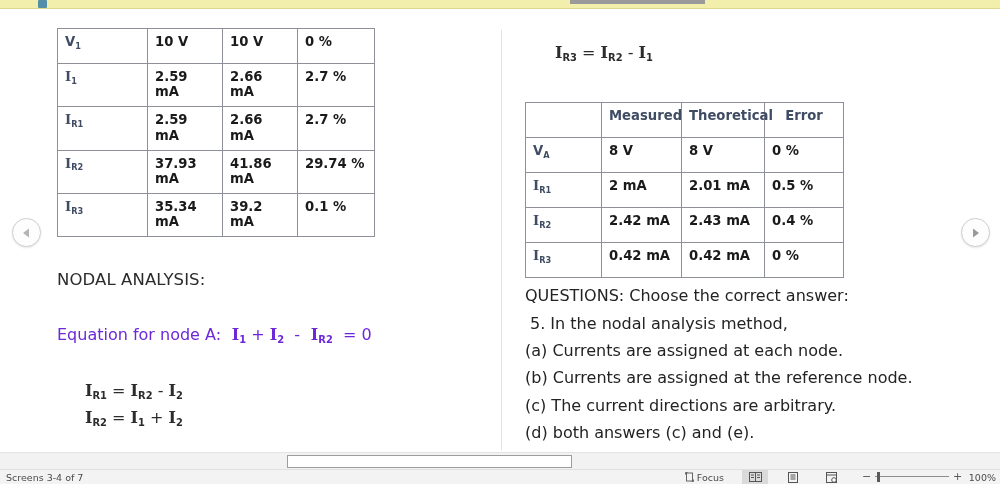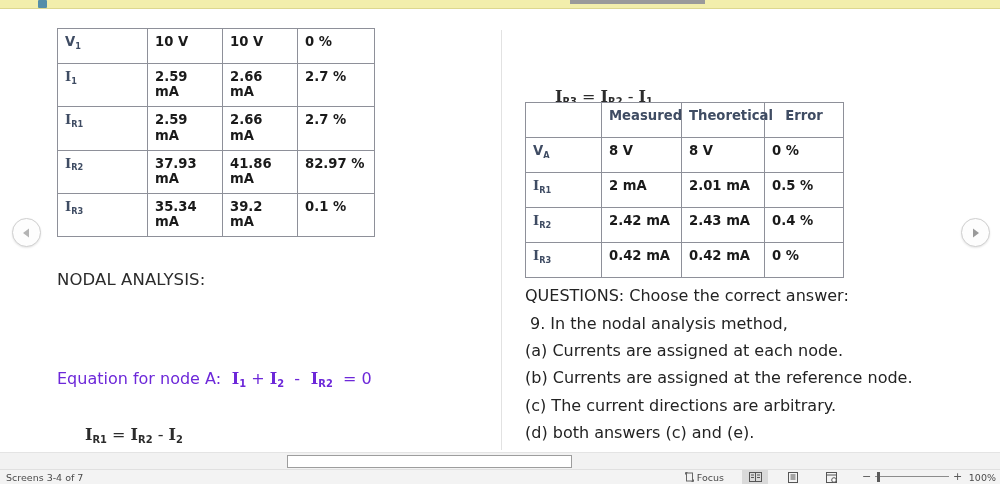"IR3 = IR2 - I1" .eqline { margin-top: 44px -> none }
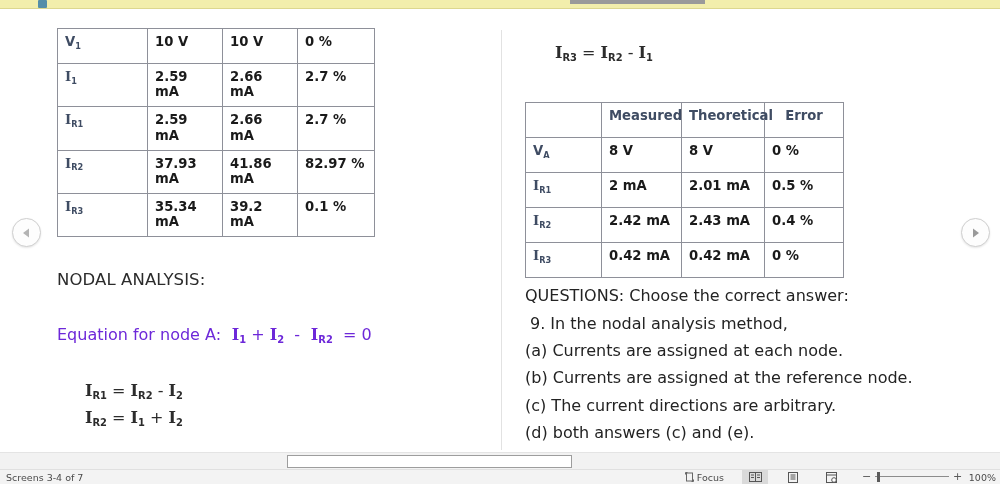"82.97 %" td { text: 82.97 -> 29.74 }
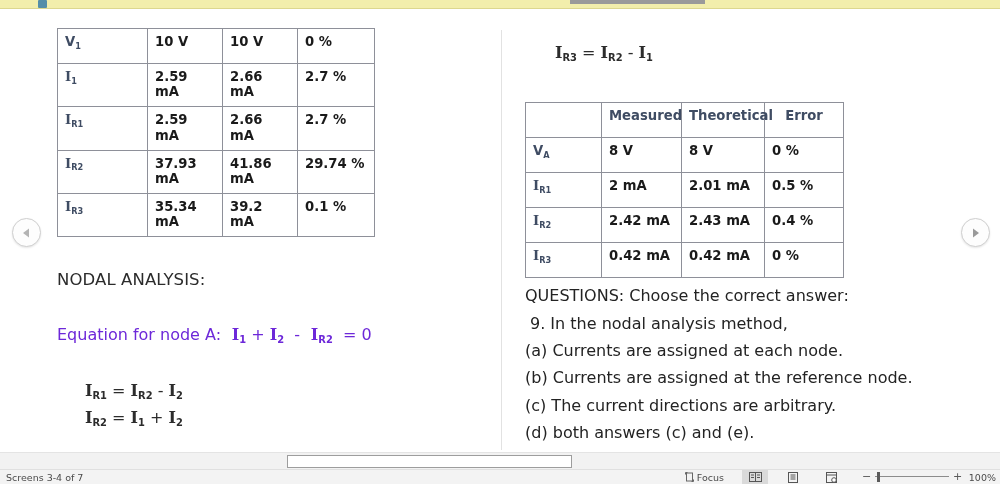"9. In the nodal analysis" div.qline { text: 9 -> 5 }
